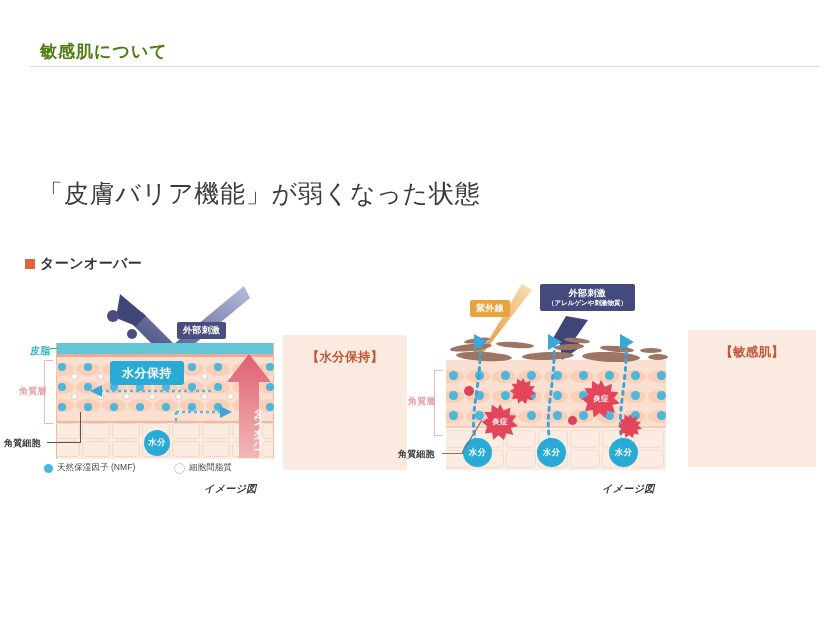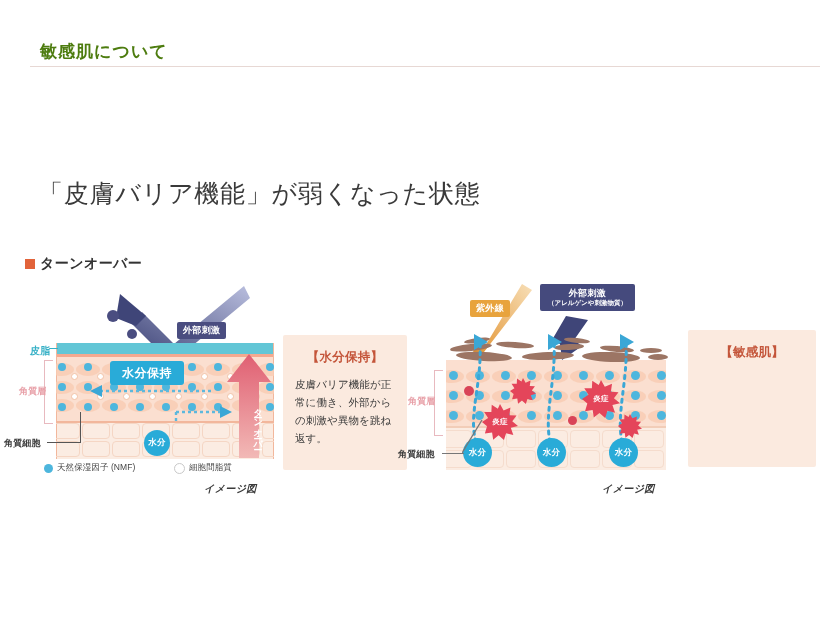"皮膚バリア機能が正常に働き、外部からの刺激や異物を跳ね返す。" div.panel-body { html: <div>皮膚バリア機能が正常に働き、外部からの刺激や異物を跳ね返す。</div> -> none }
